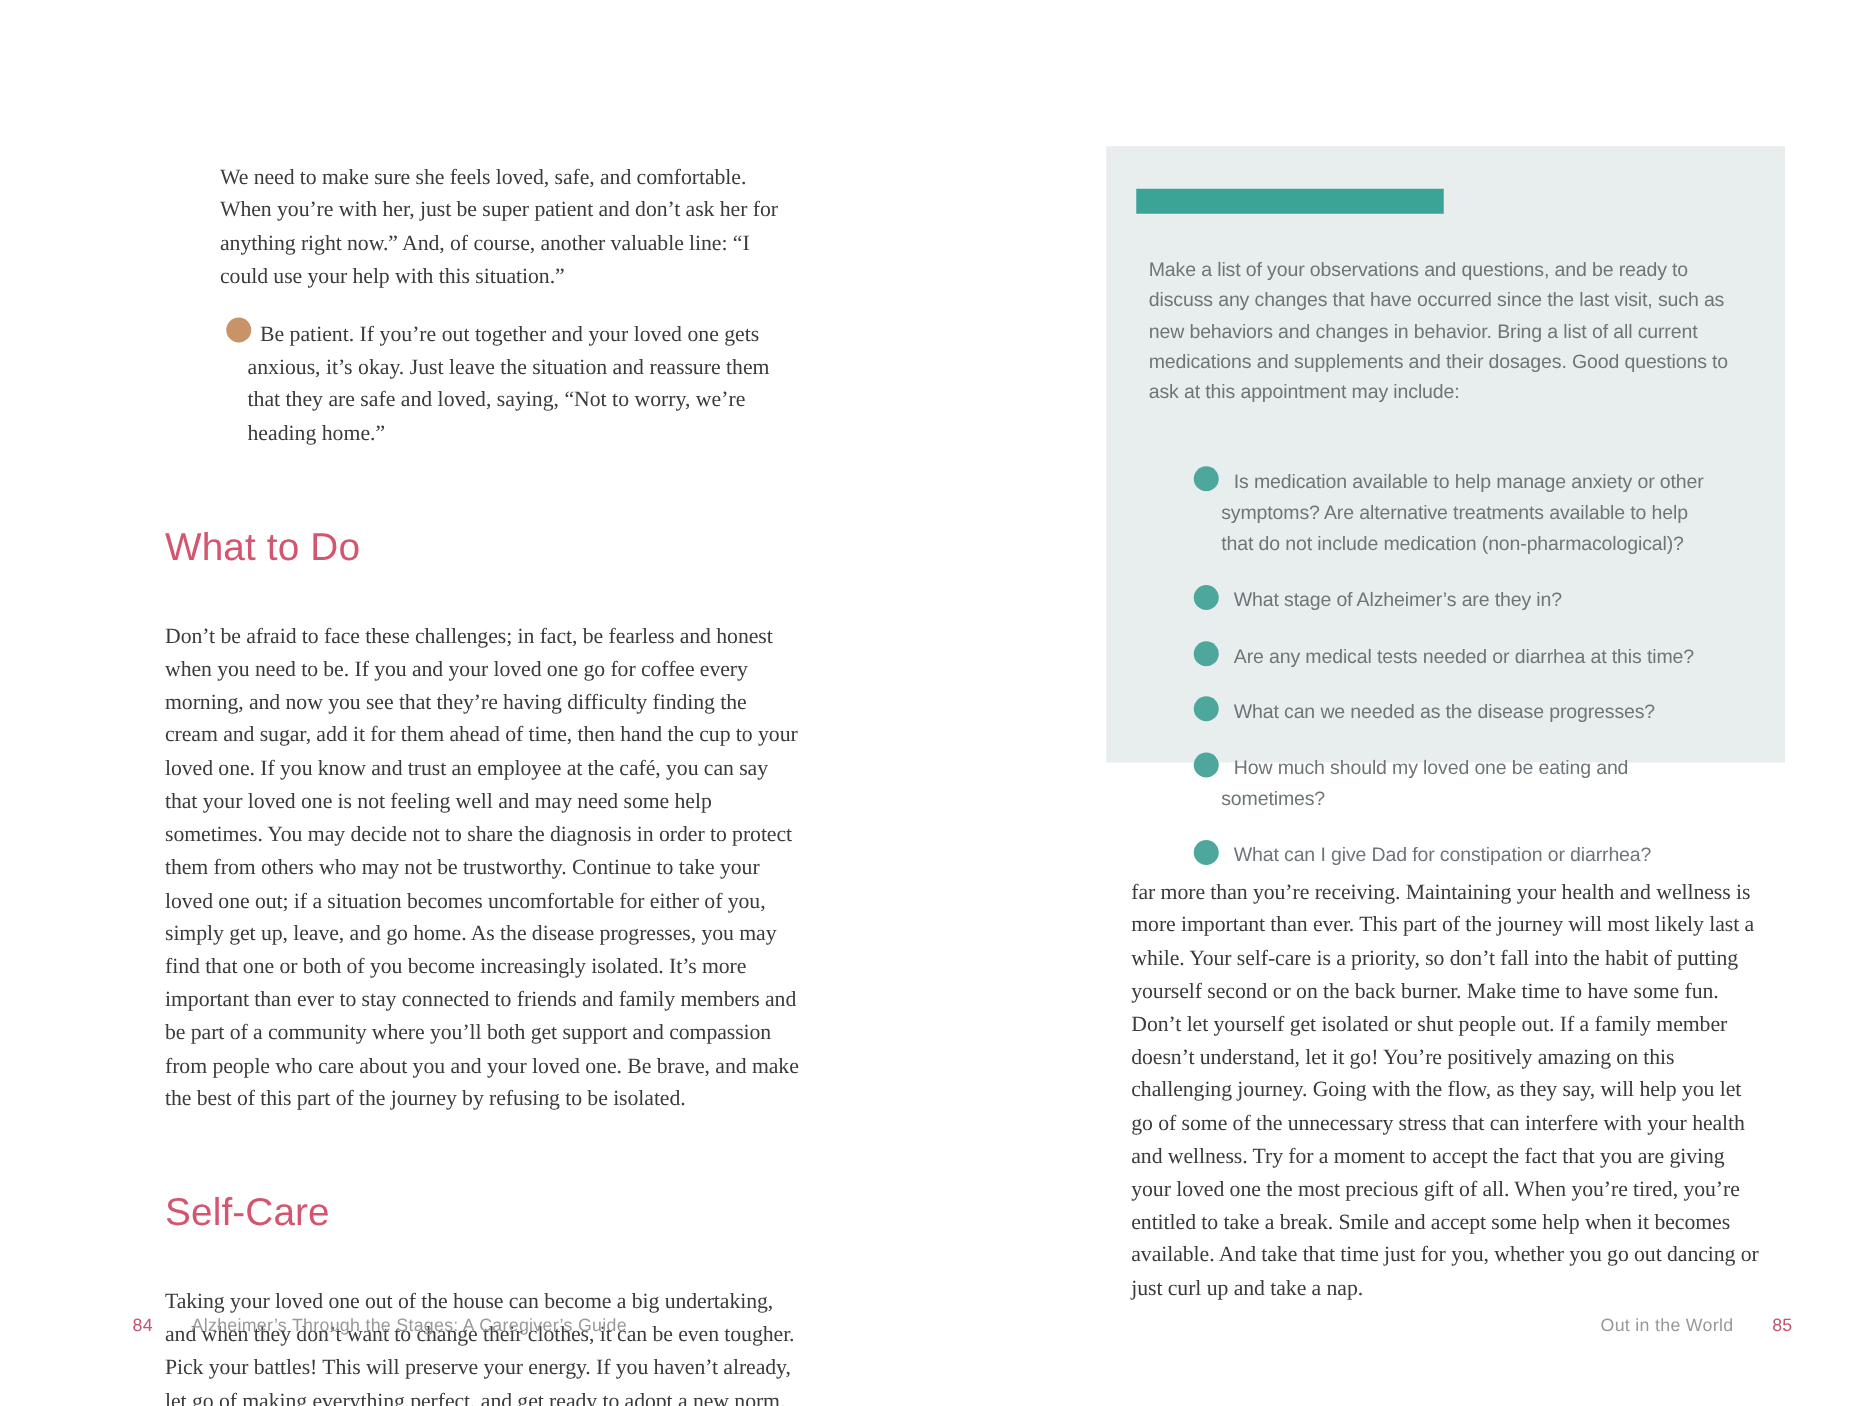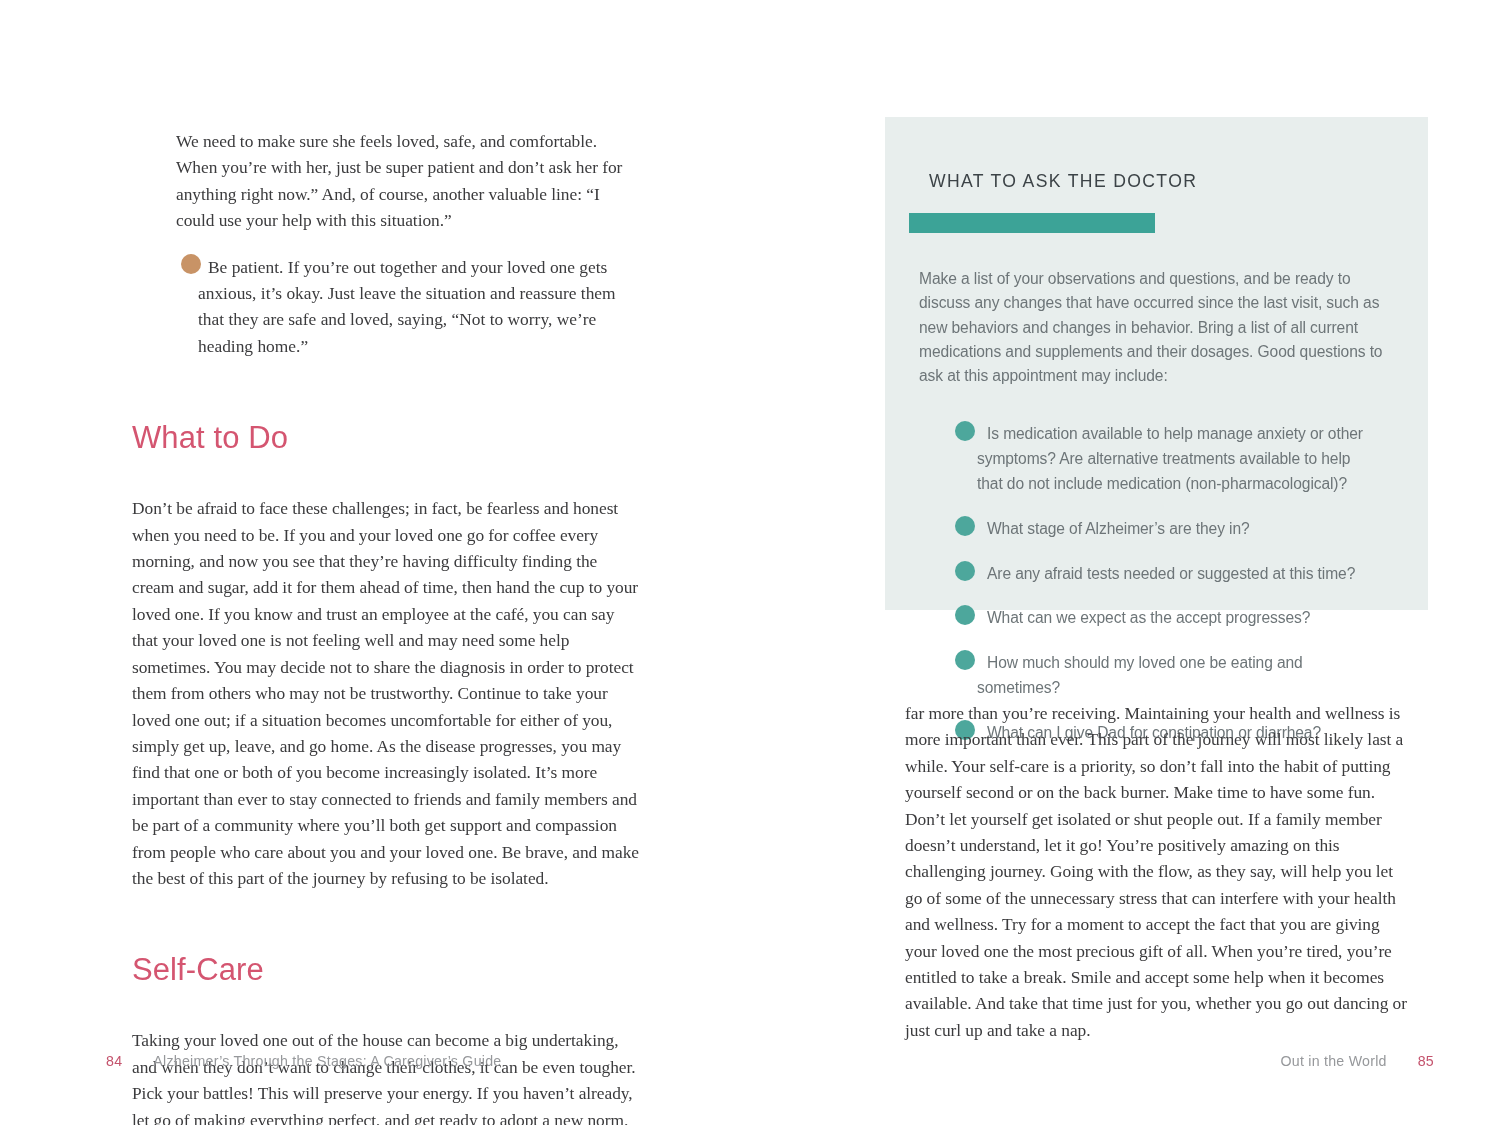"WHAT TO ASK THE DOCTOR" div { html: <div> <div>WHAT TO ASK THE DOCTOR</div> </div> -> none }
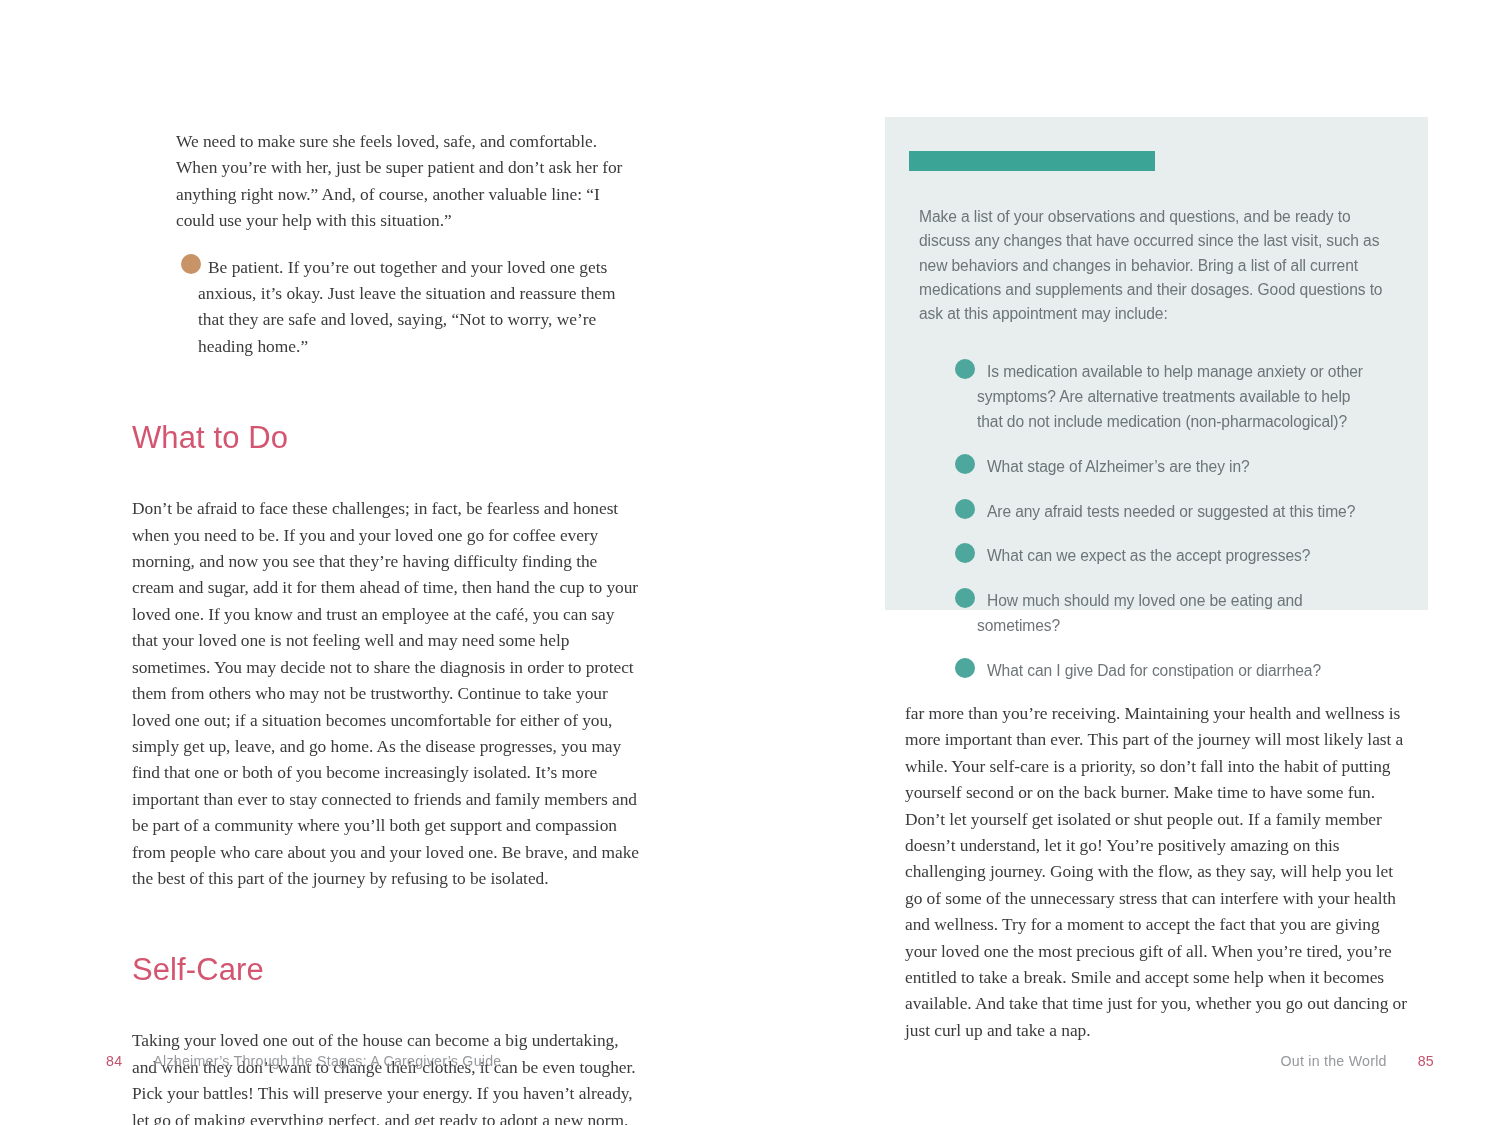"Is medication available to help" .sidebar-list { margin-top: 4px -> 18px }
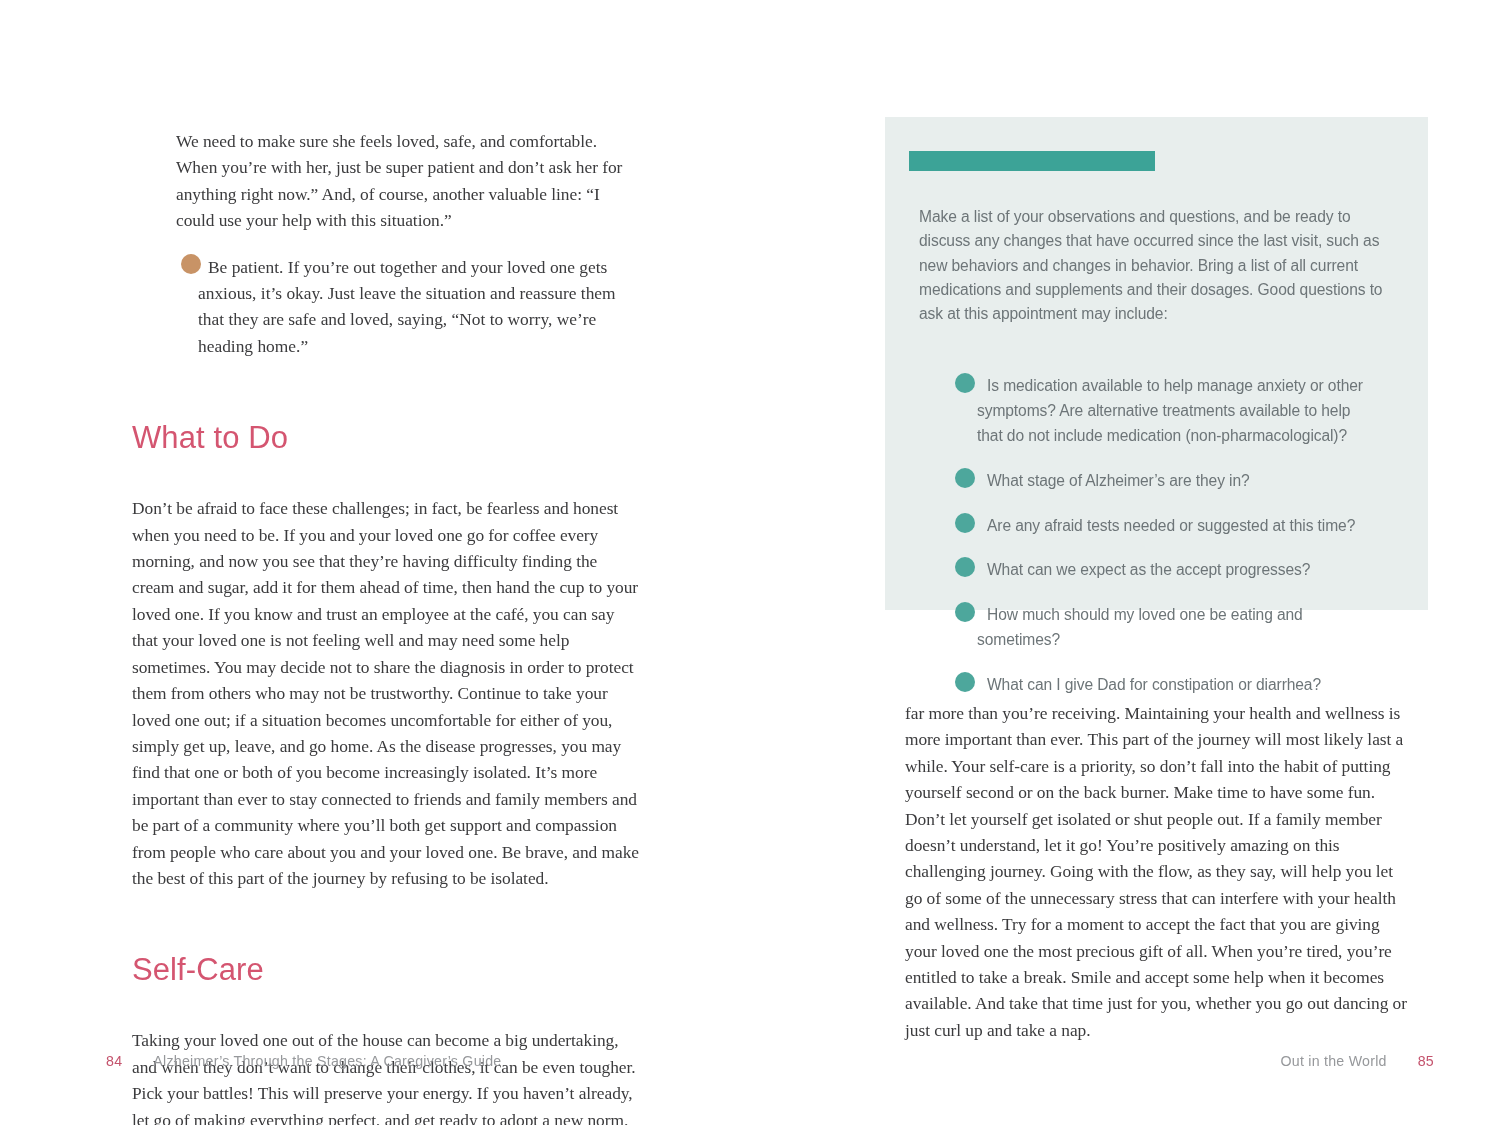"Are any afraid tests needed" span { text: afraid tests needed or suggested -> medical tests needed or diarrhea }
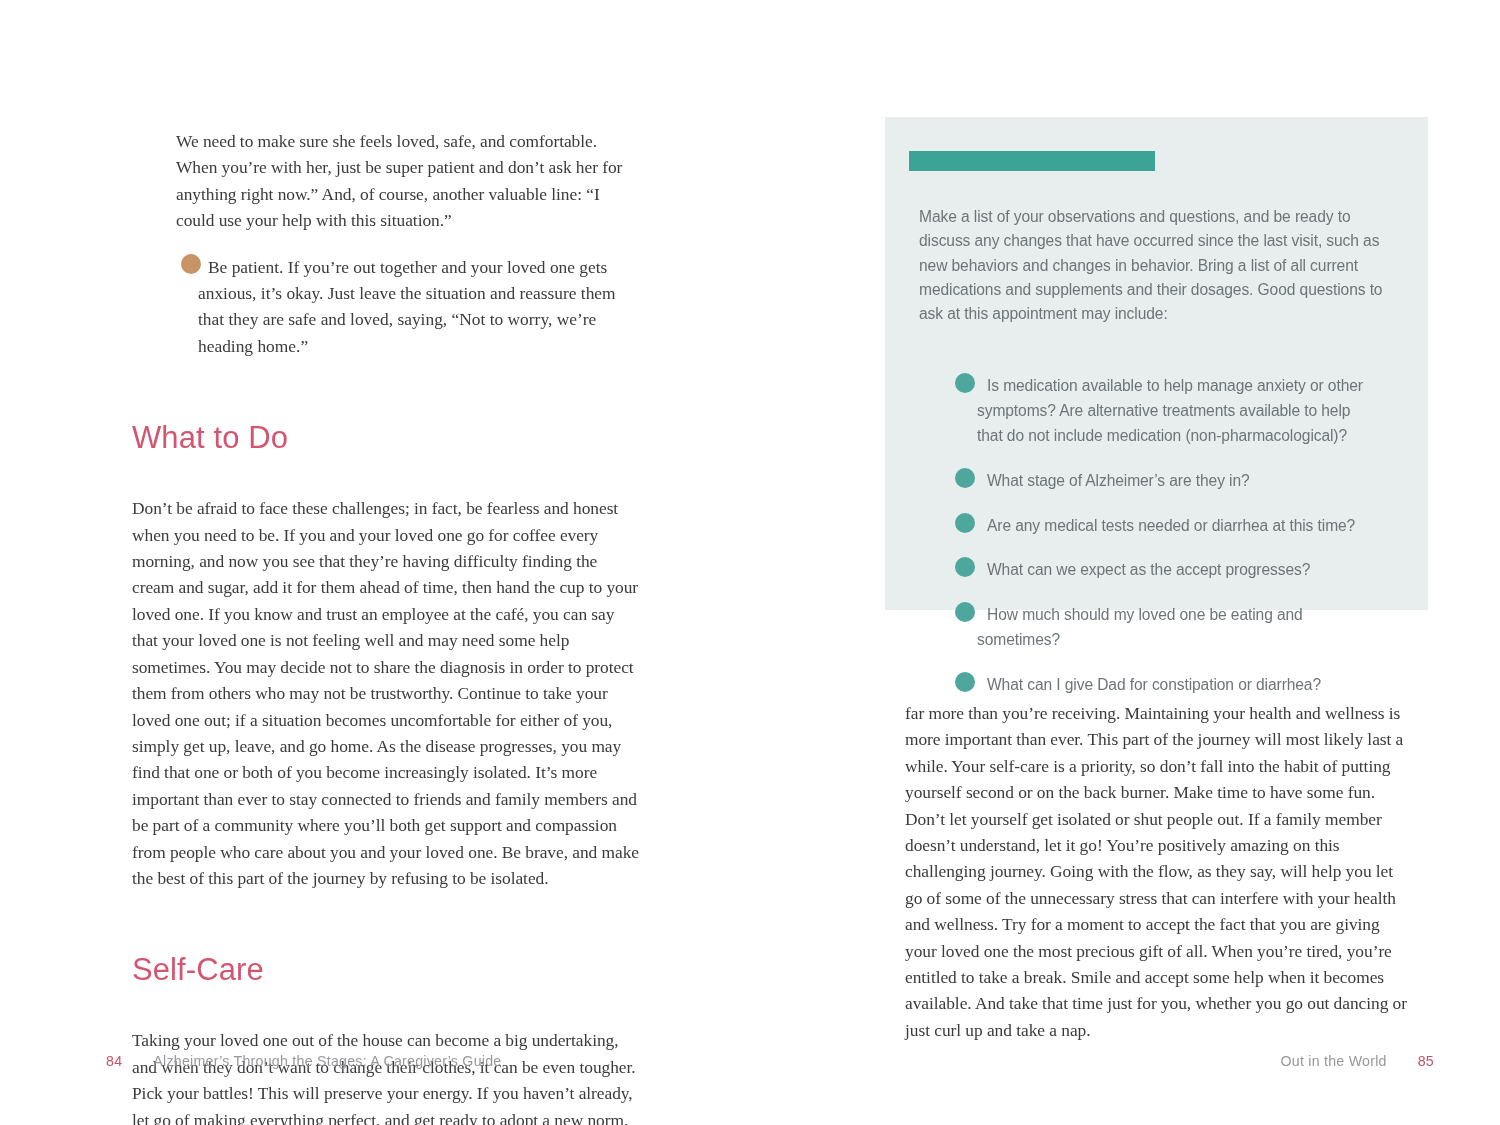"What can we expect as" span { text: expect as the accept -> needed as the disease }
